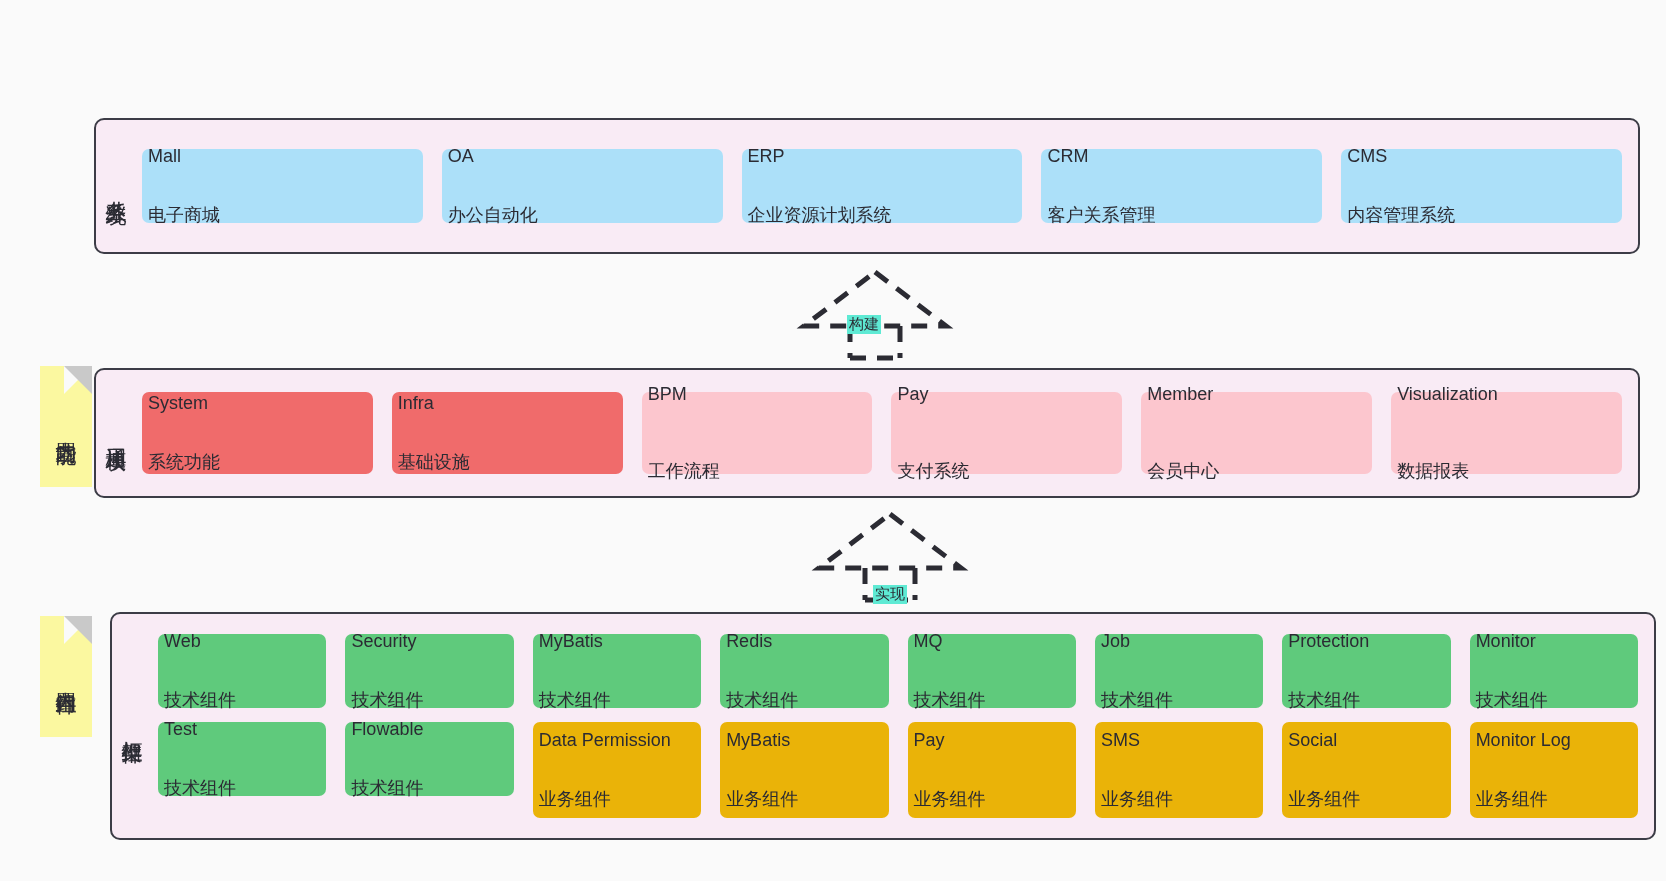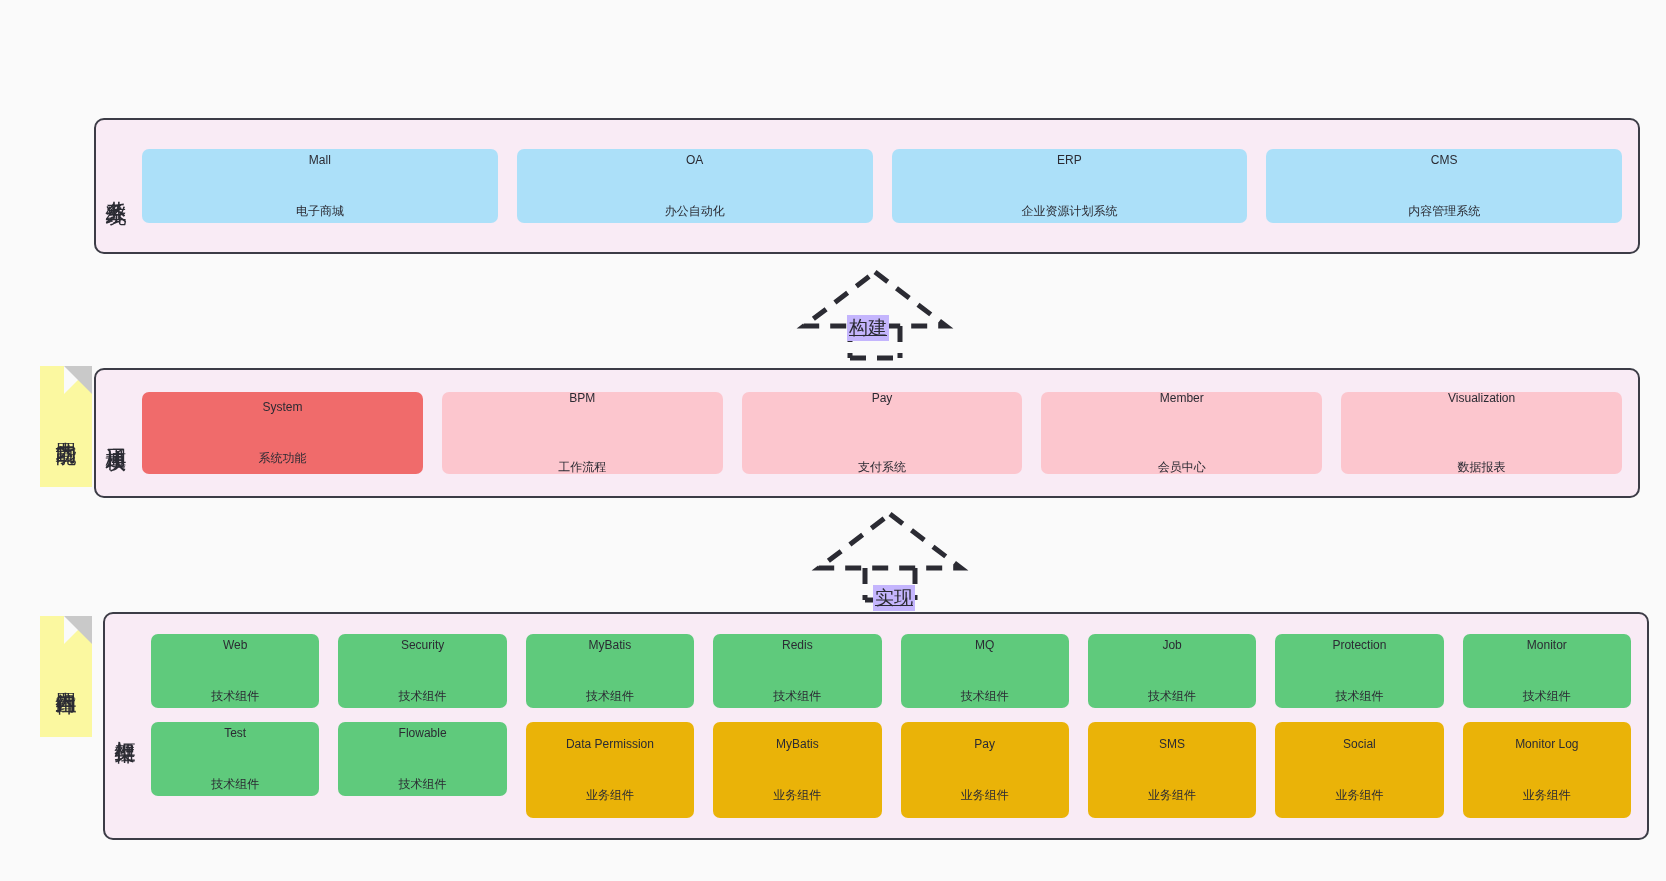"Mall" .card { align-items: center -> flex-start; font-size: 12px -> 18px }
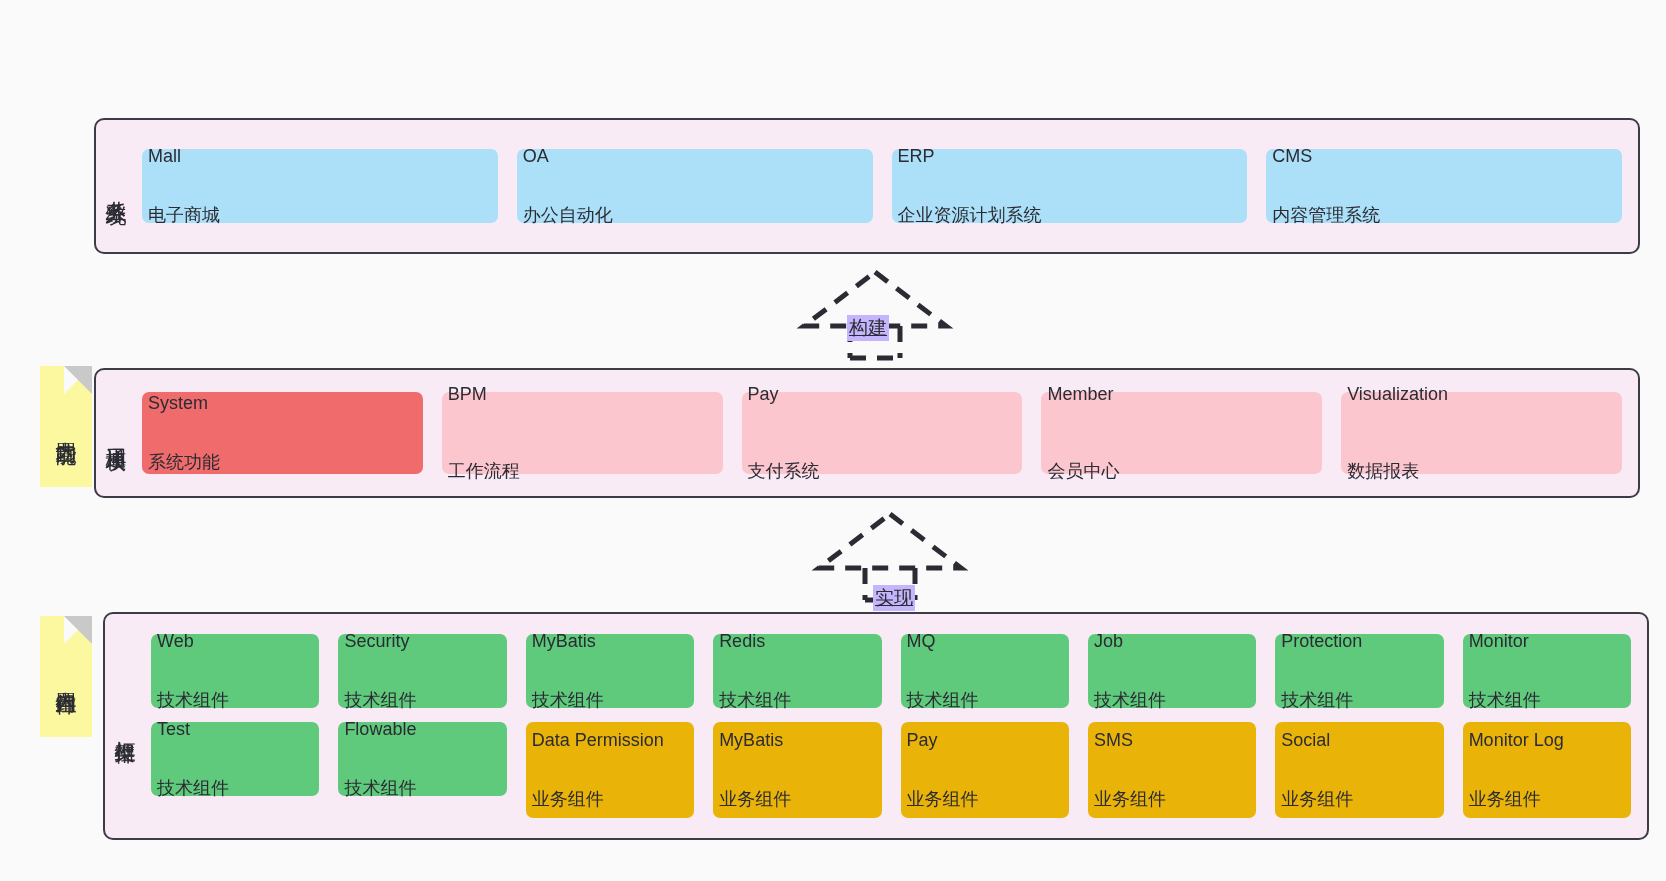"CRM" div.card { html: none -> <div> <span>CRM</span> <span>客户关系管理</span> </div> }
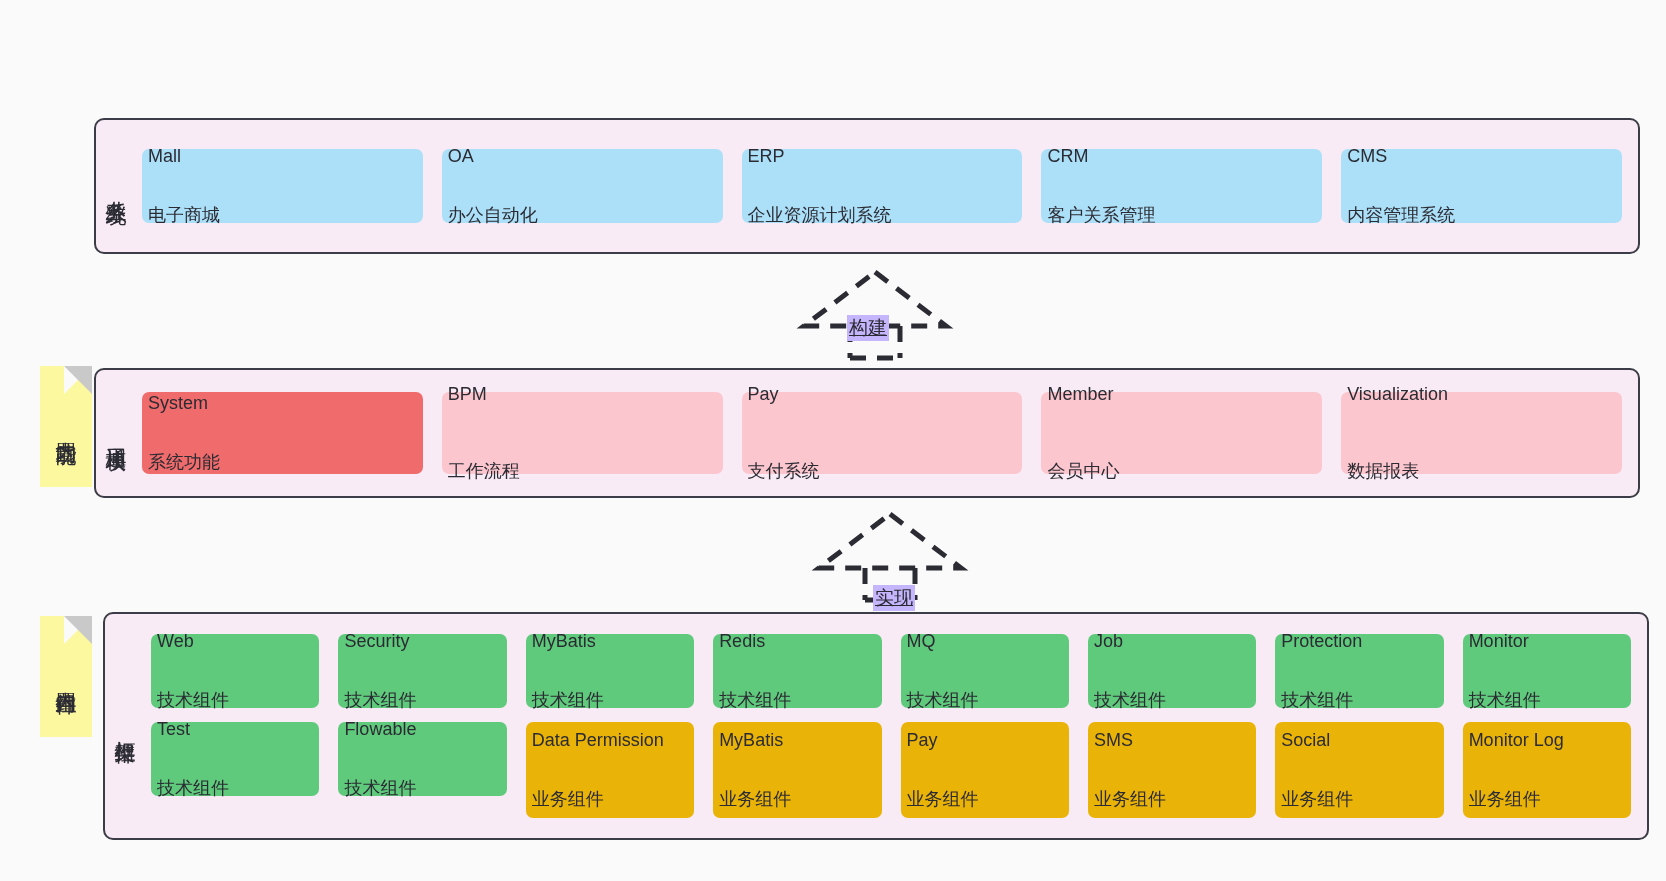"构建" .connector .conn-label { background: #c4b5fd -> #5eead4; font-size: 19px -> 15px; text-decoration: underline -> none }
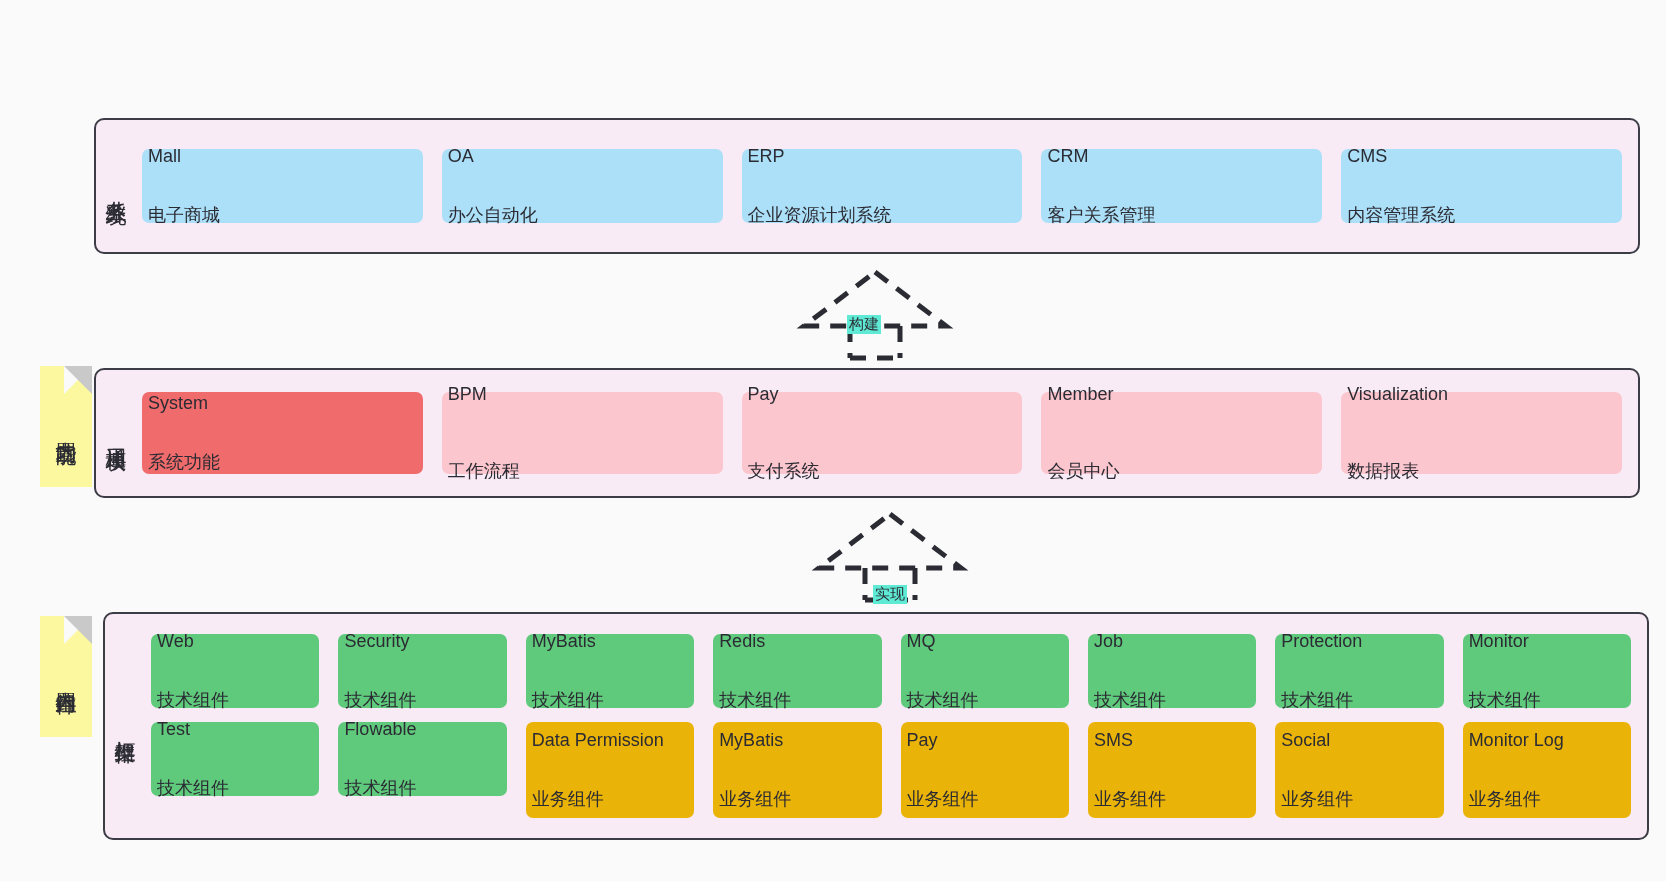"Infra" div.card { html: none -> <div> <span>Infra</span> <span>基础设施</span> </div> }
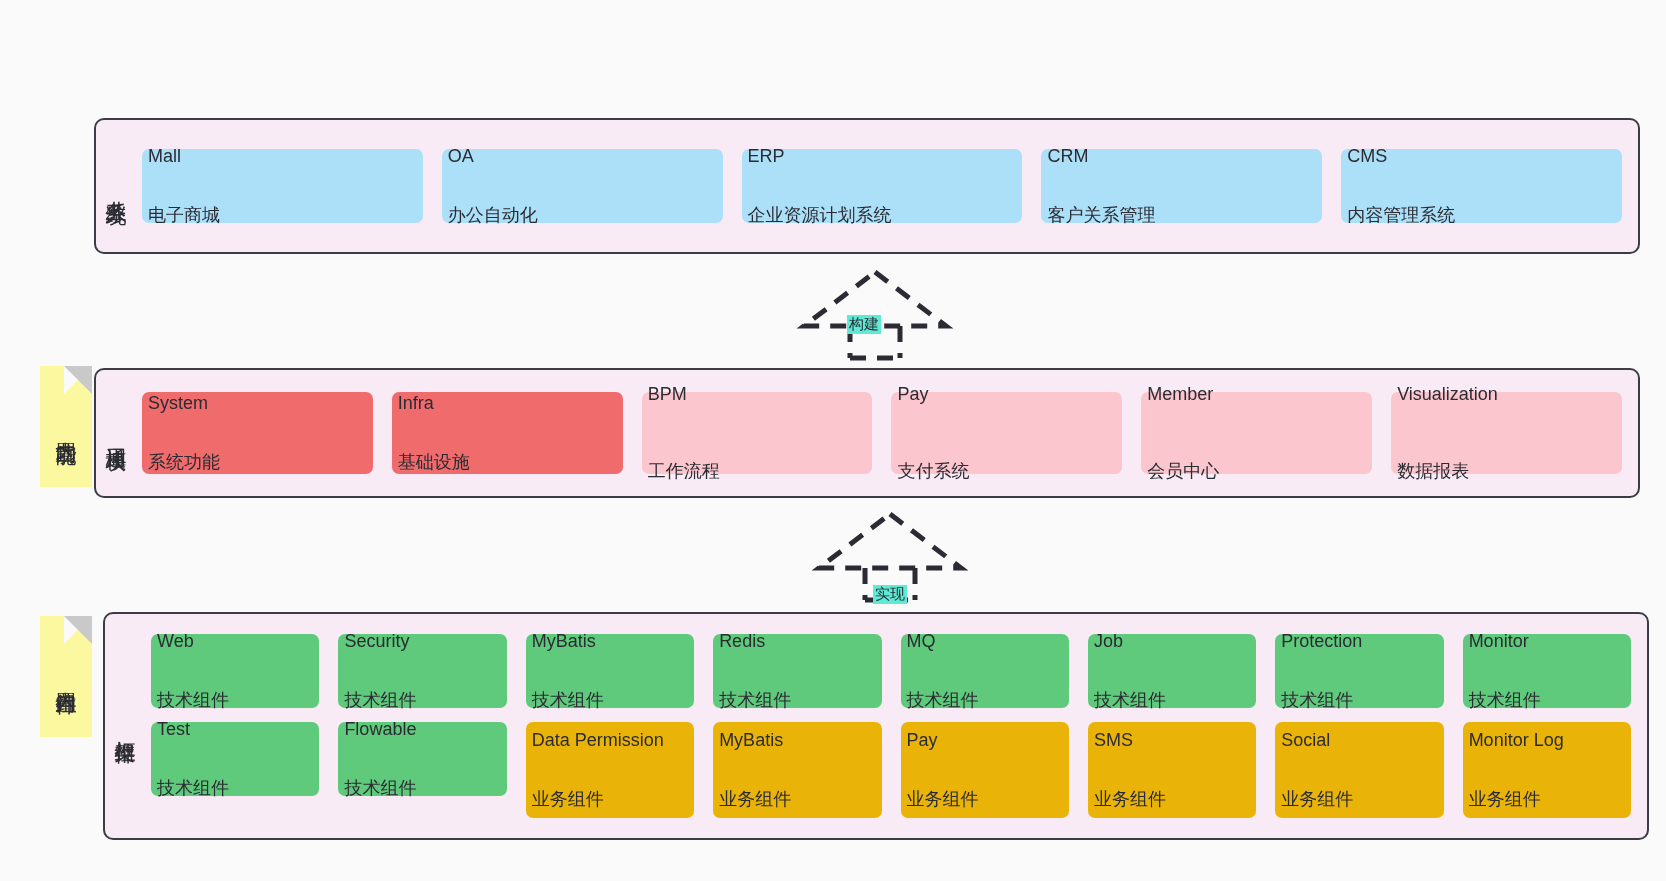"Web" div.layer { left: 103px -> 110px }
